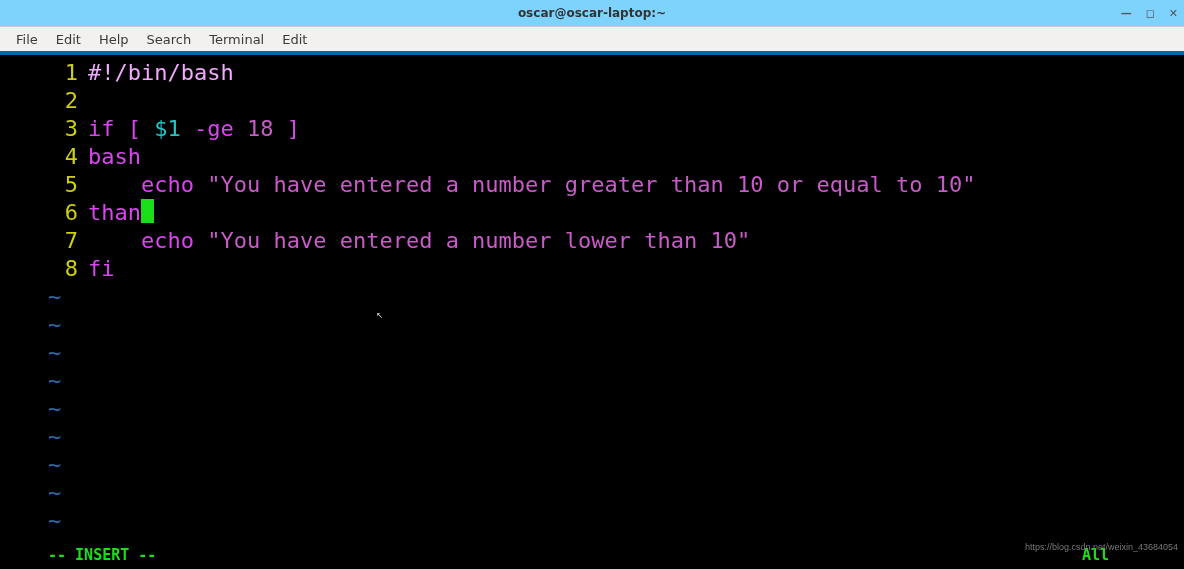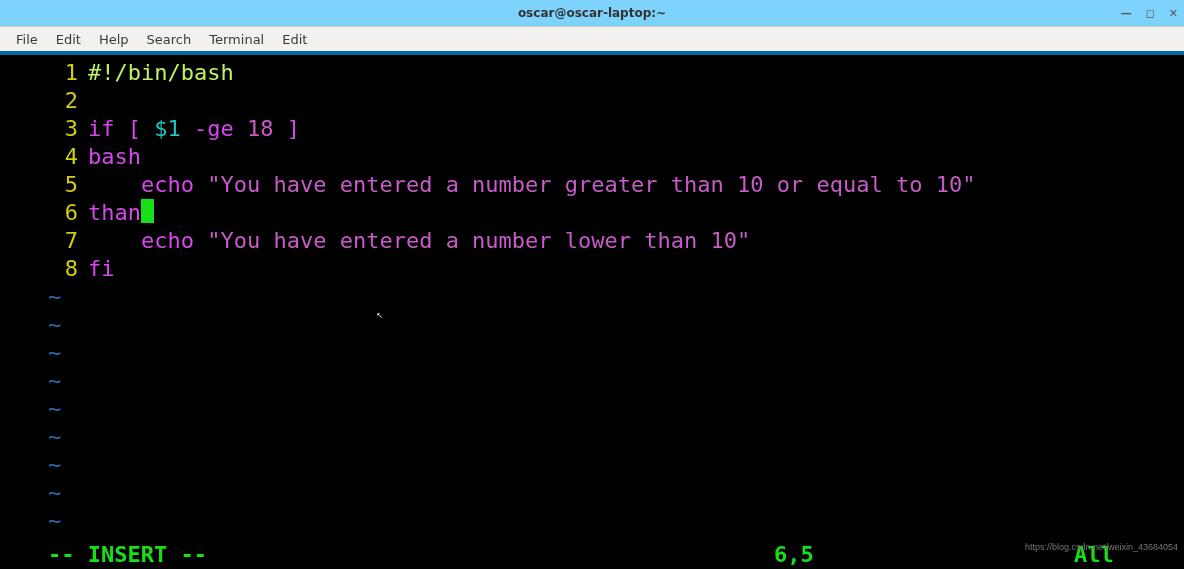"#!/bin/bash" .c-comment { color: #bef264 -> #f0abfc }
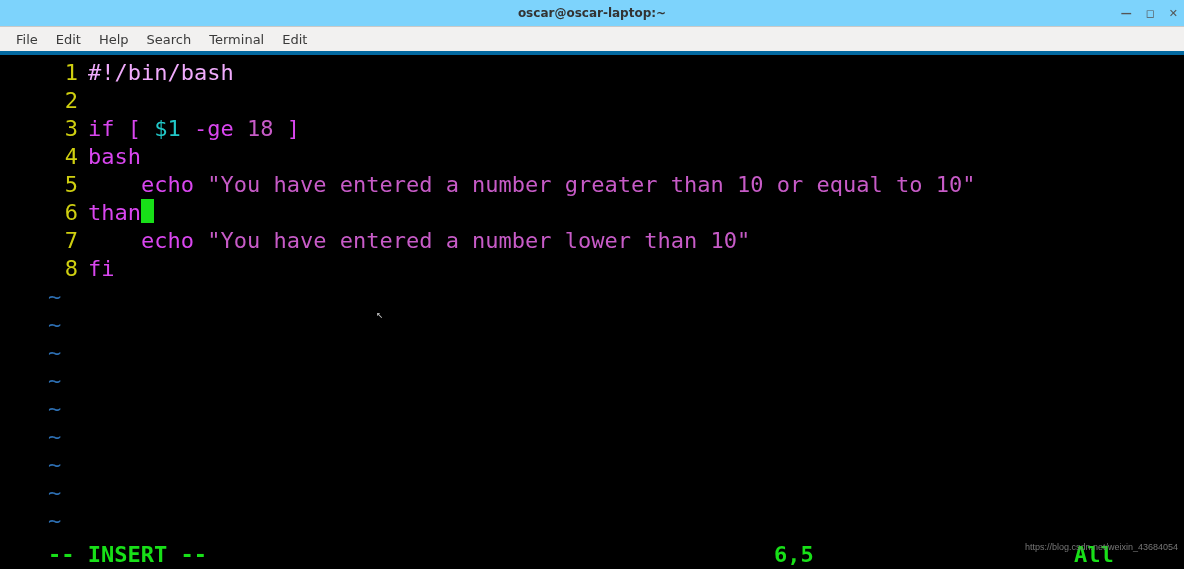"-- INSERT --" .status { font-size: 22px -> 15px; right: 12px -> 4px }
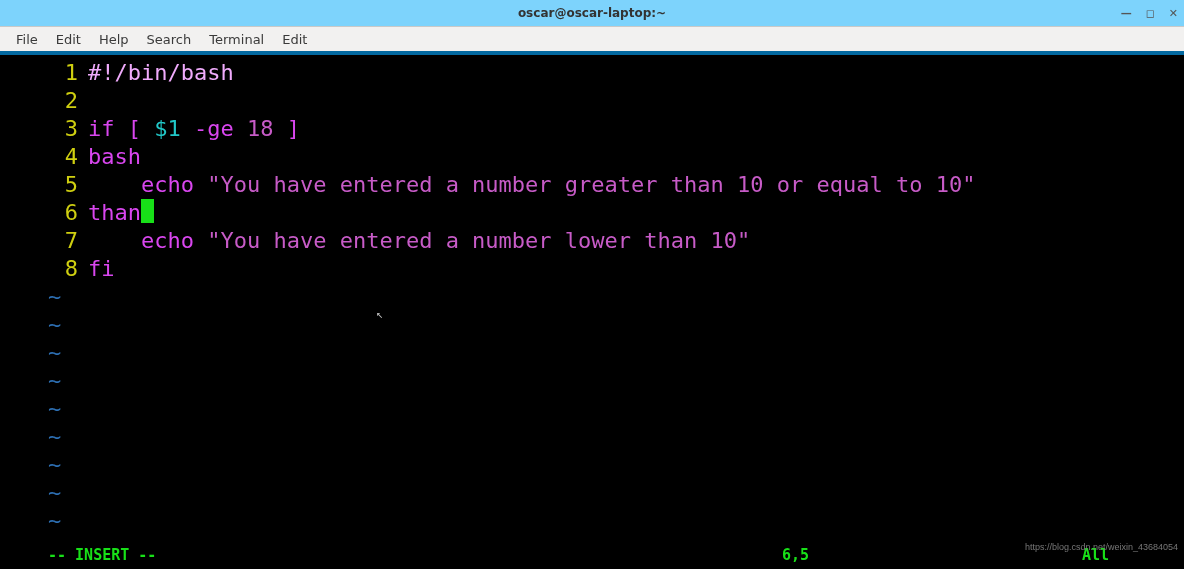"6,5" div.pos { html: <div>6,5</div> -> none }
